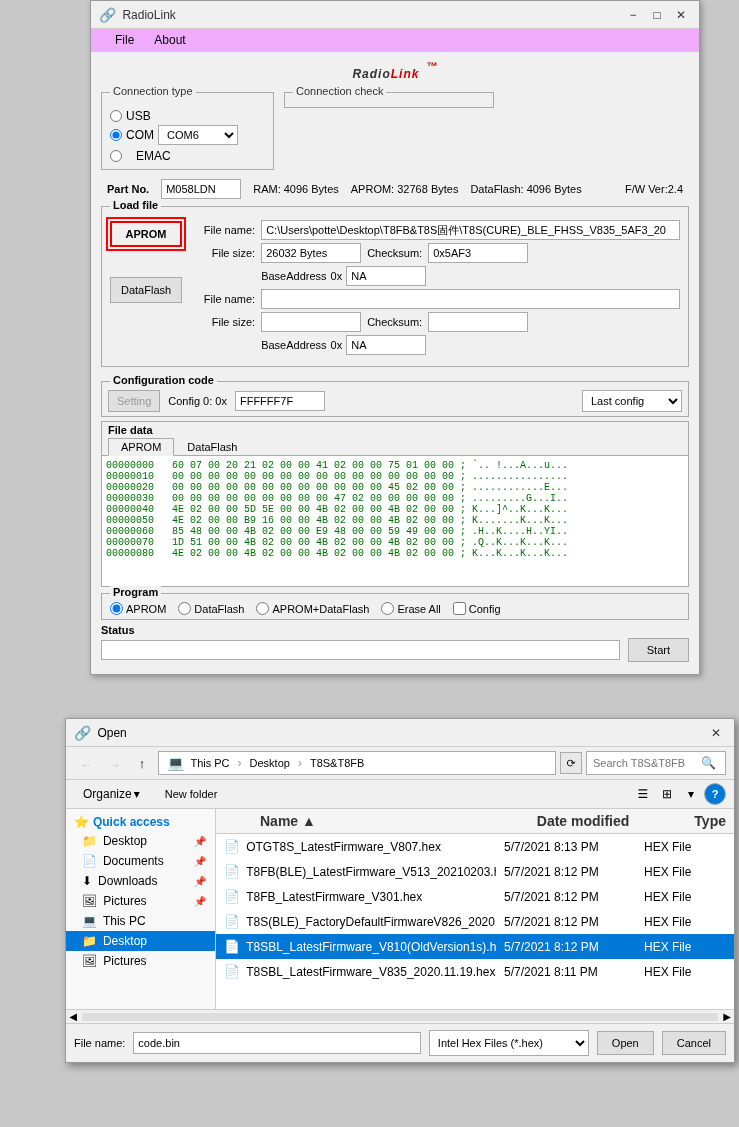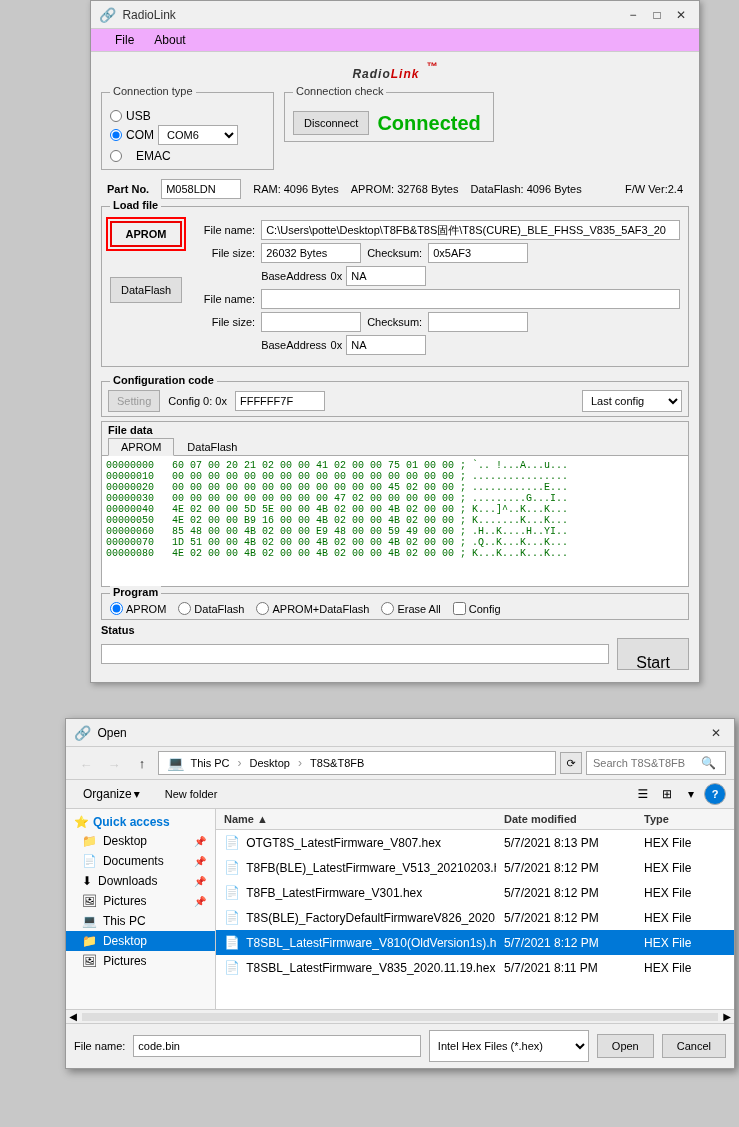"Disconnect" div { html: <div> <button>Disconnect</button> <span>Connected</span> </div> -> none }
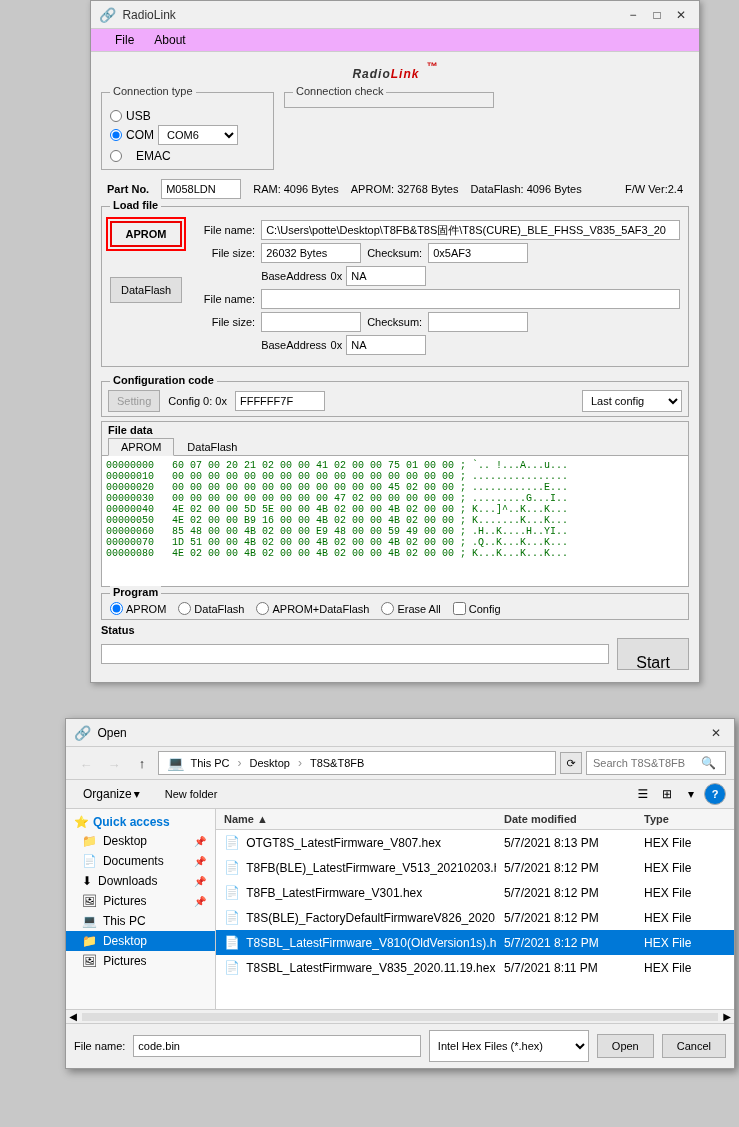"Start" .start-btn { font-size: 16px -> 11px; padding: 15px 18px -> 3px 18px }
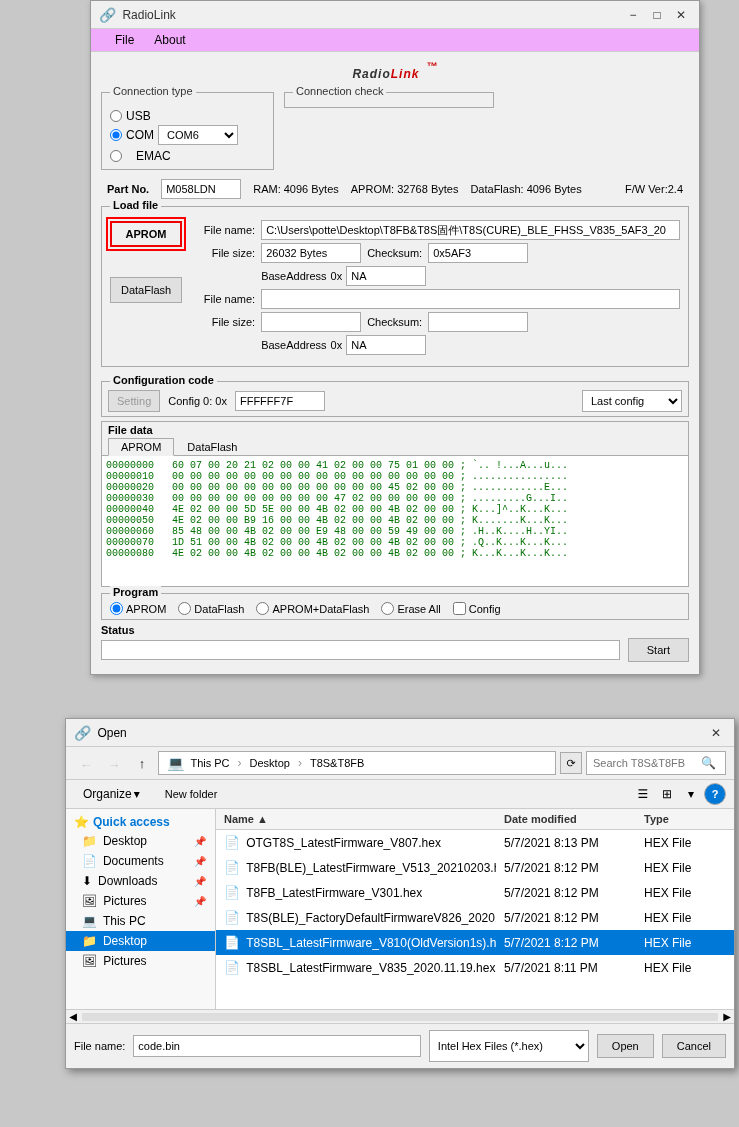"Name ▲" .file-col-header { font-size: 11px -> 14px; margin-left: none -> 36px }
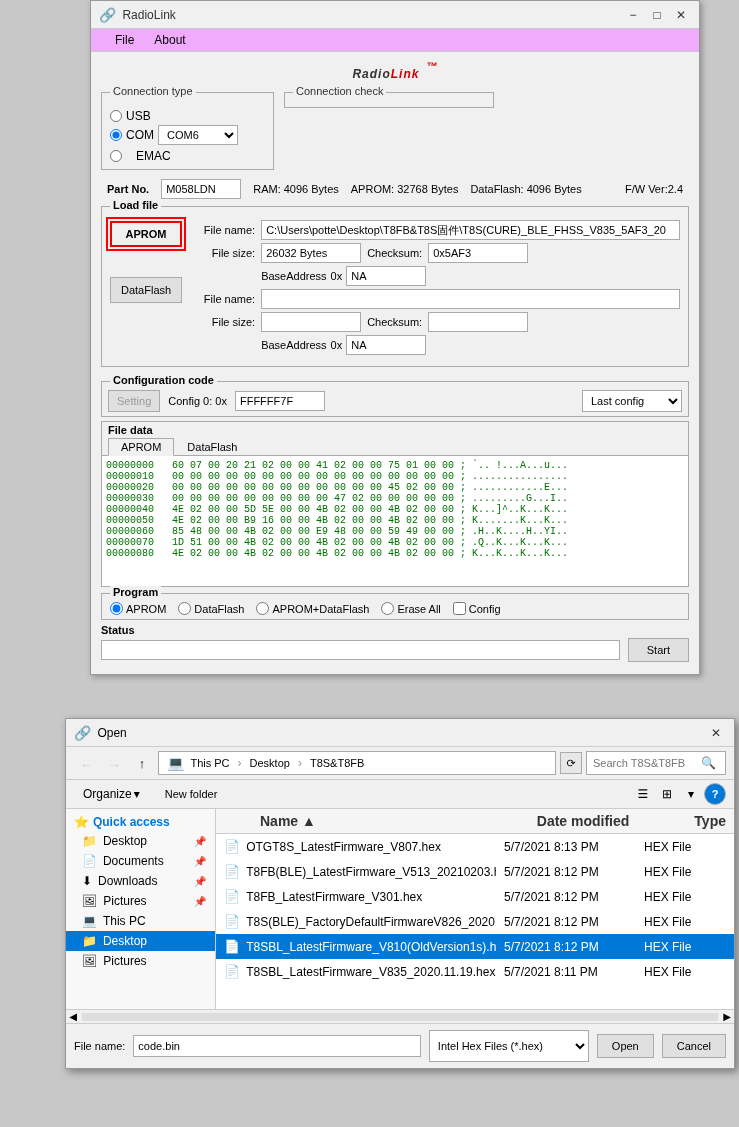"Intel Hex Files (*.hex)" .filetype-select { height: 32px -> 26px }
